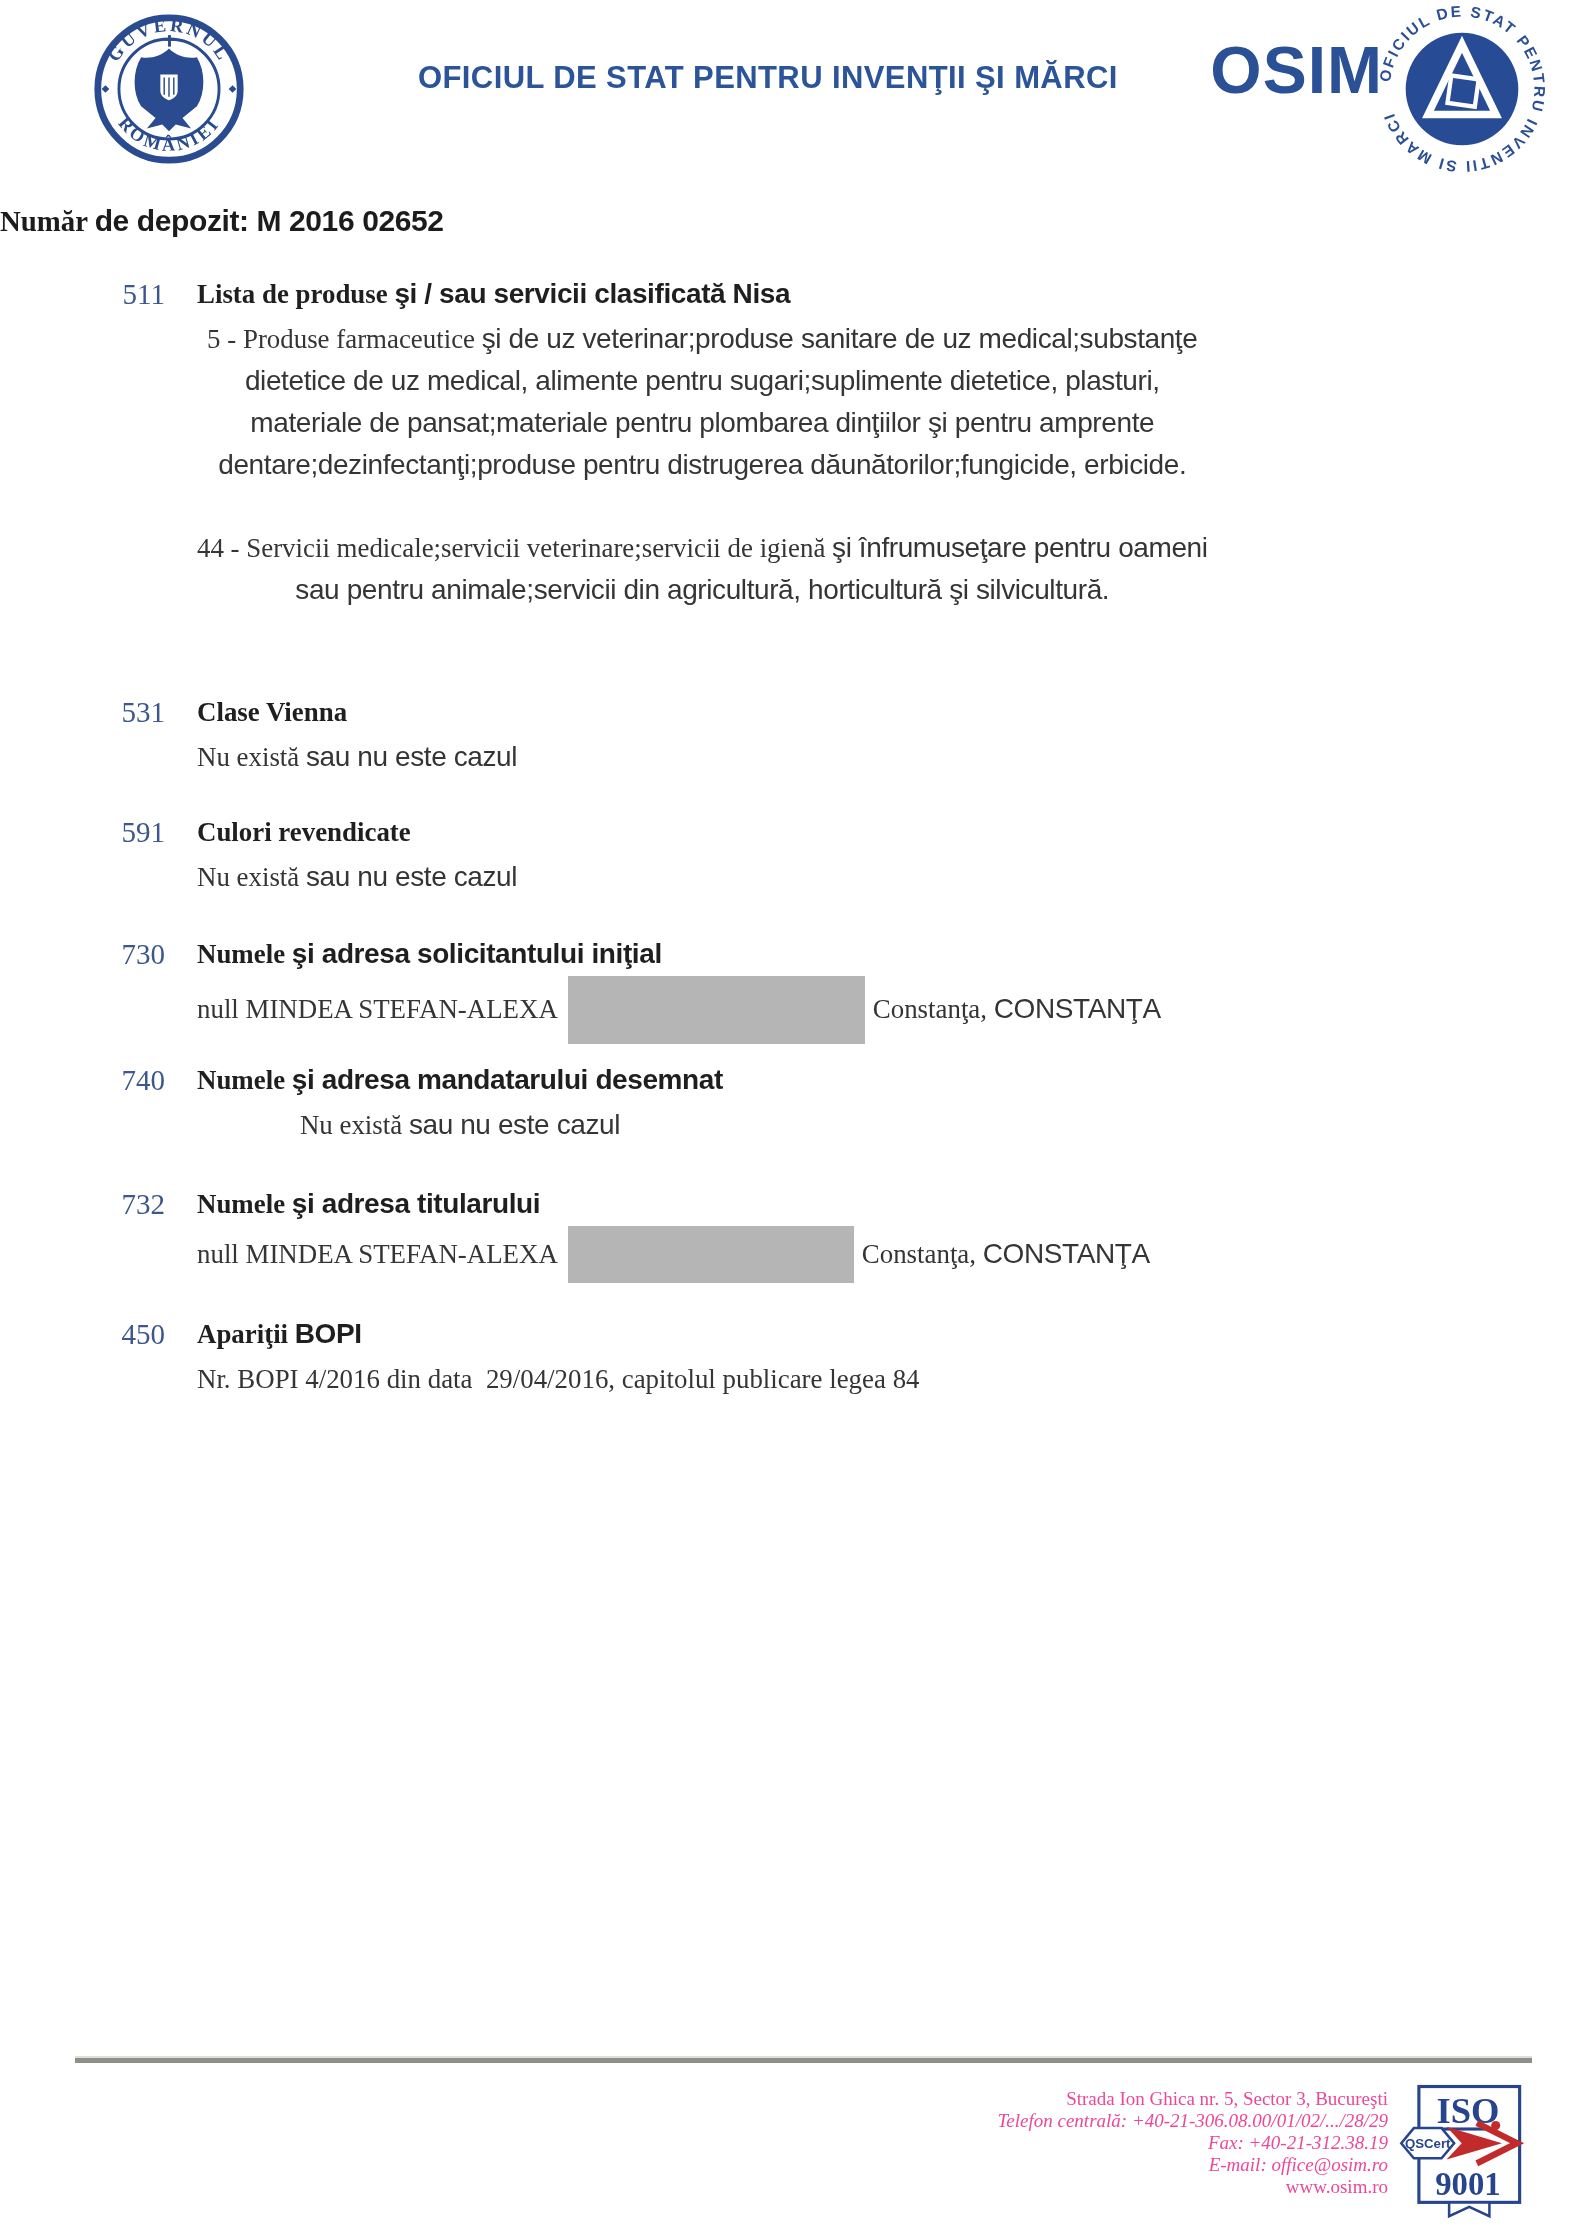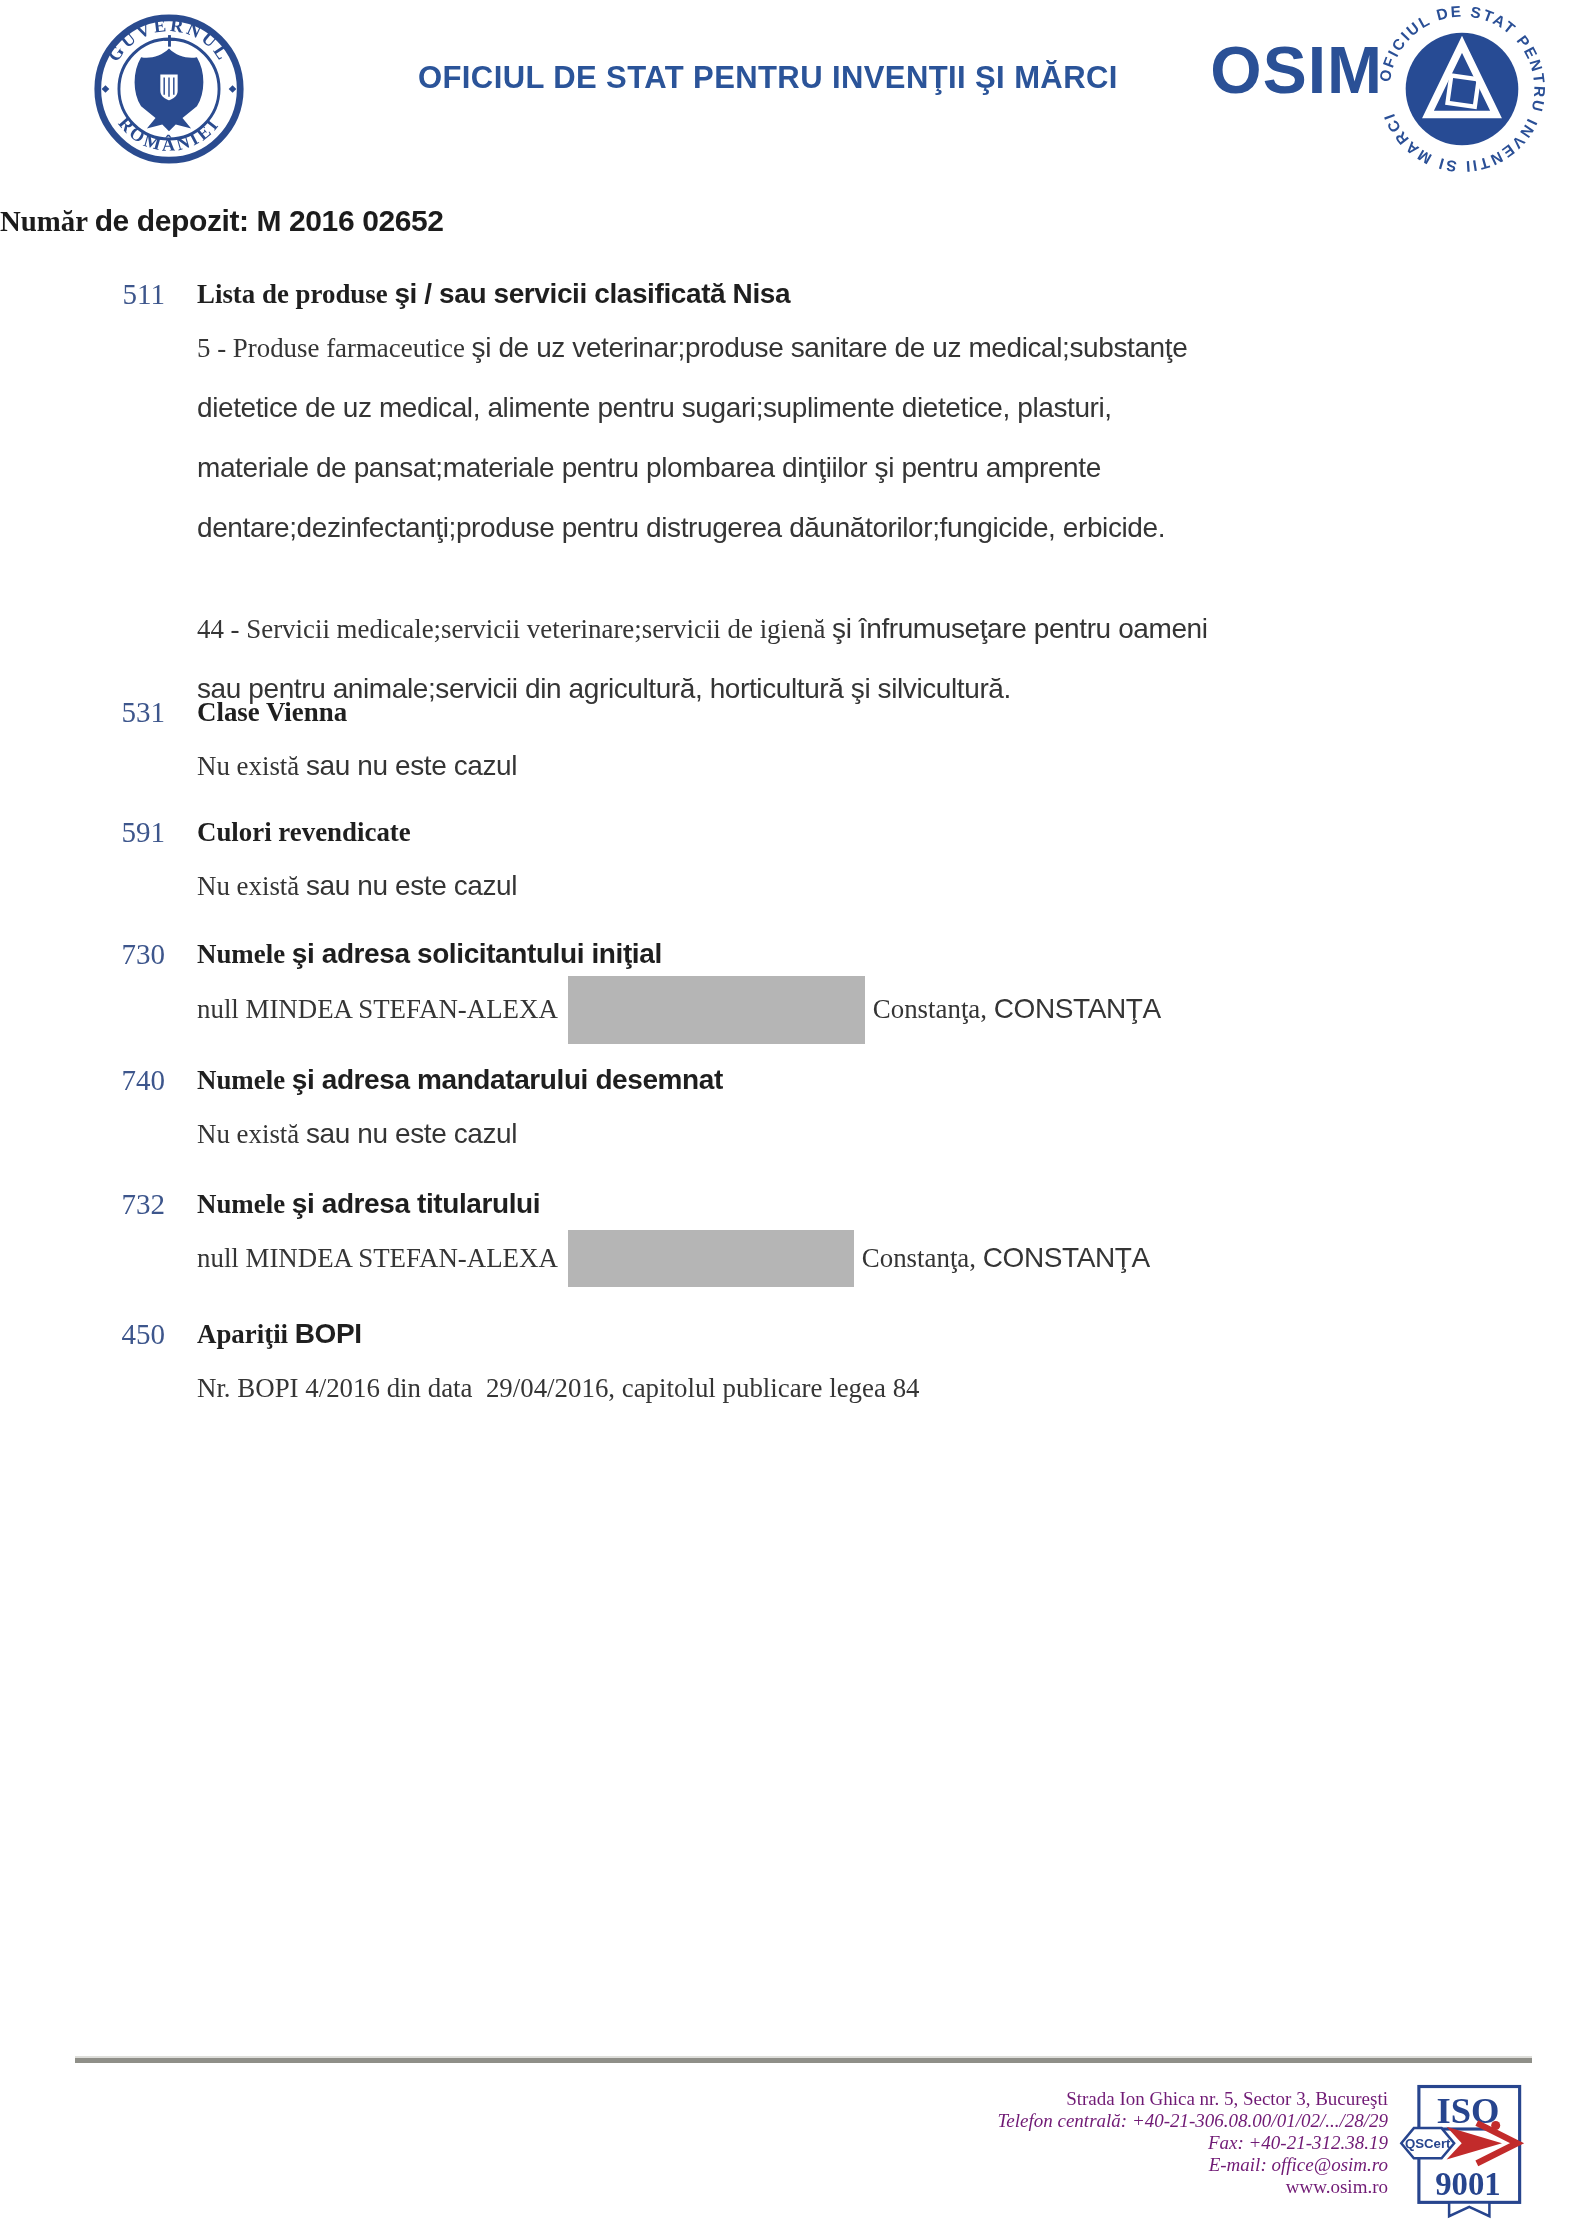"5 - Produse farmaceutice şi" .body-line { line-height: 60px -> 42px; text-align: none -> center }
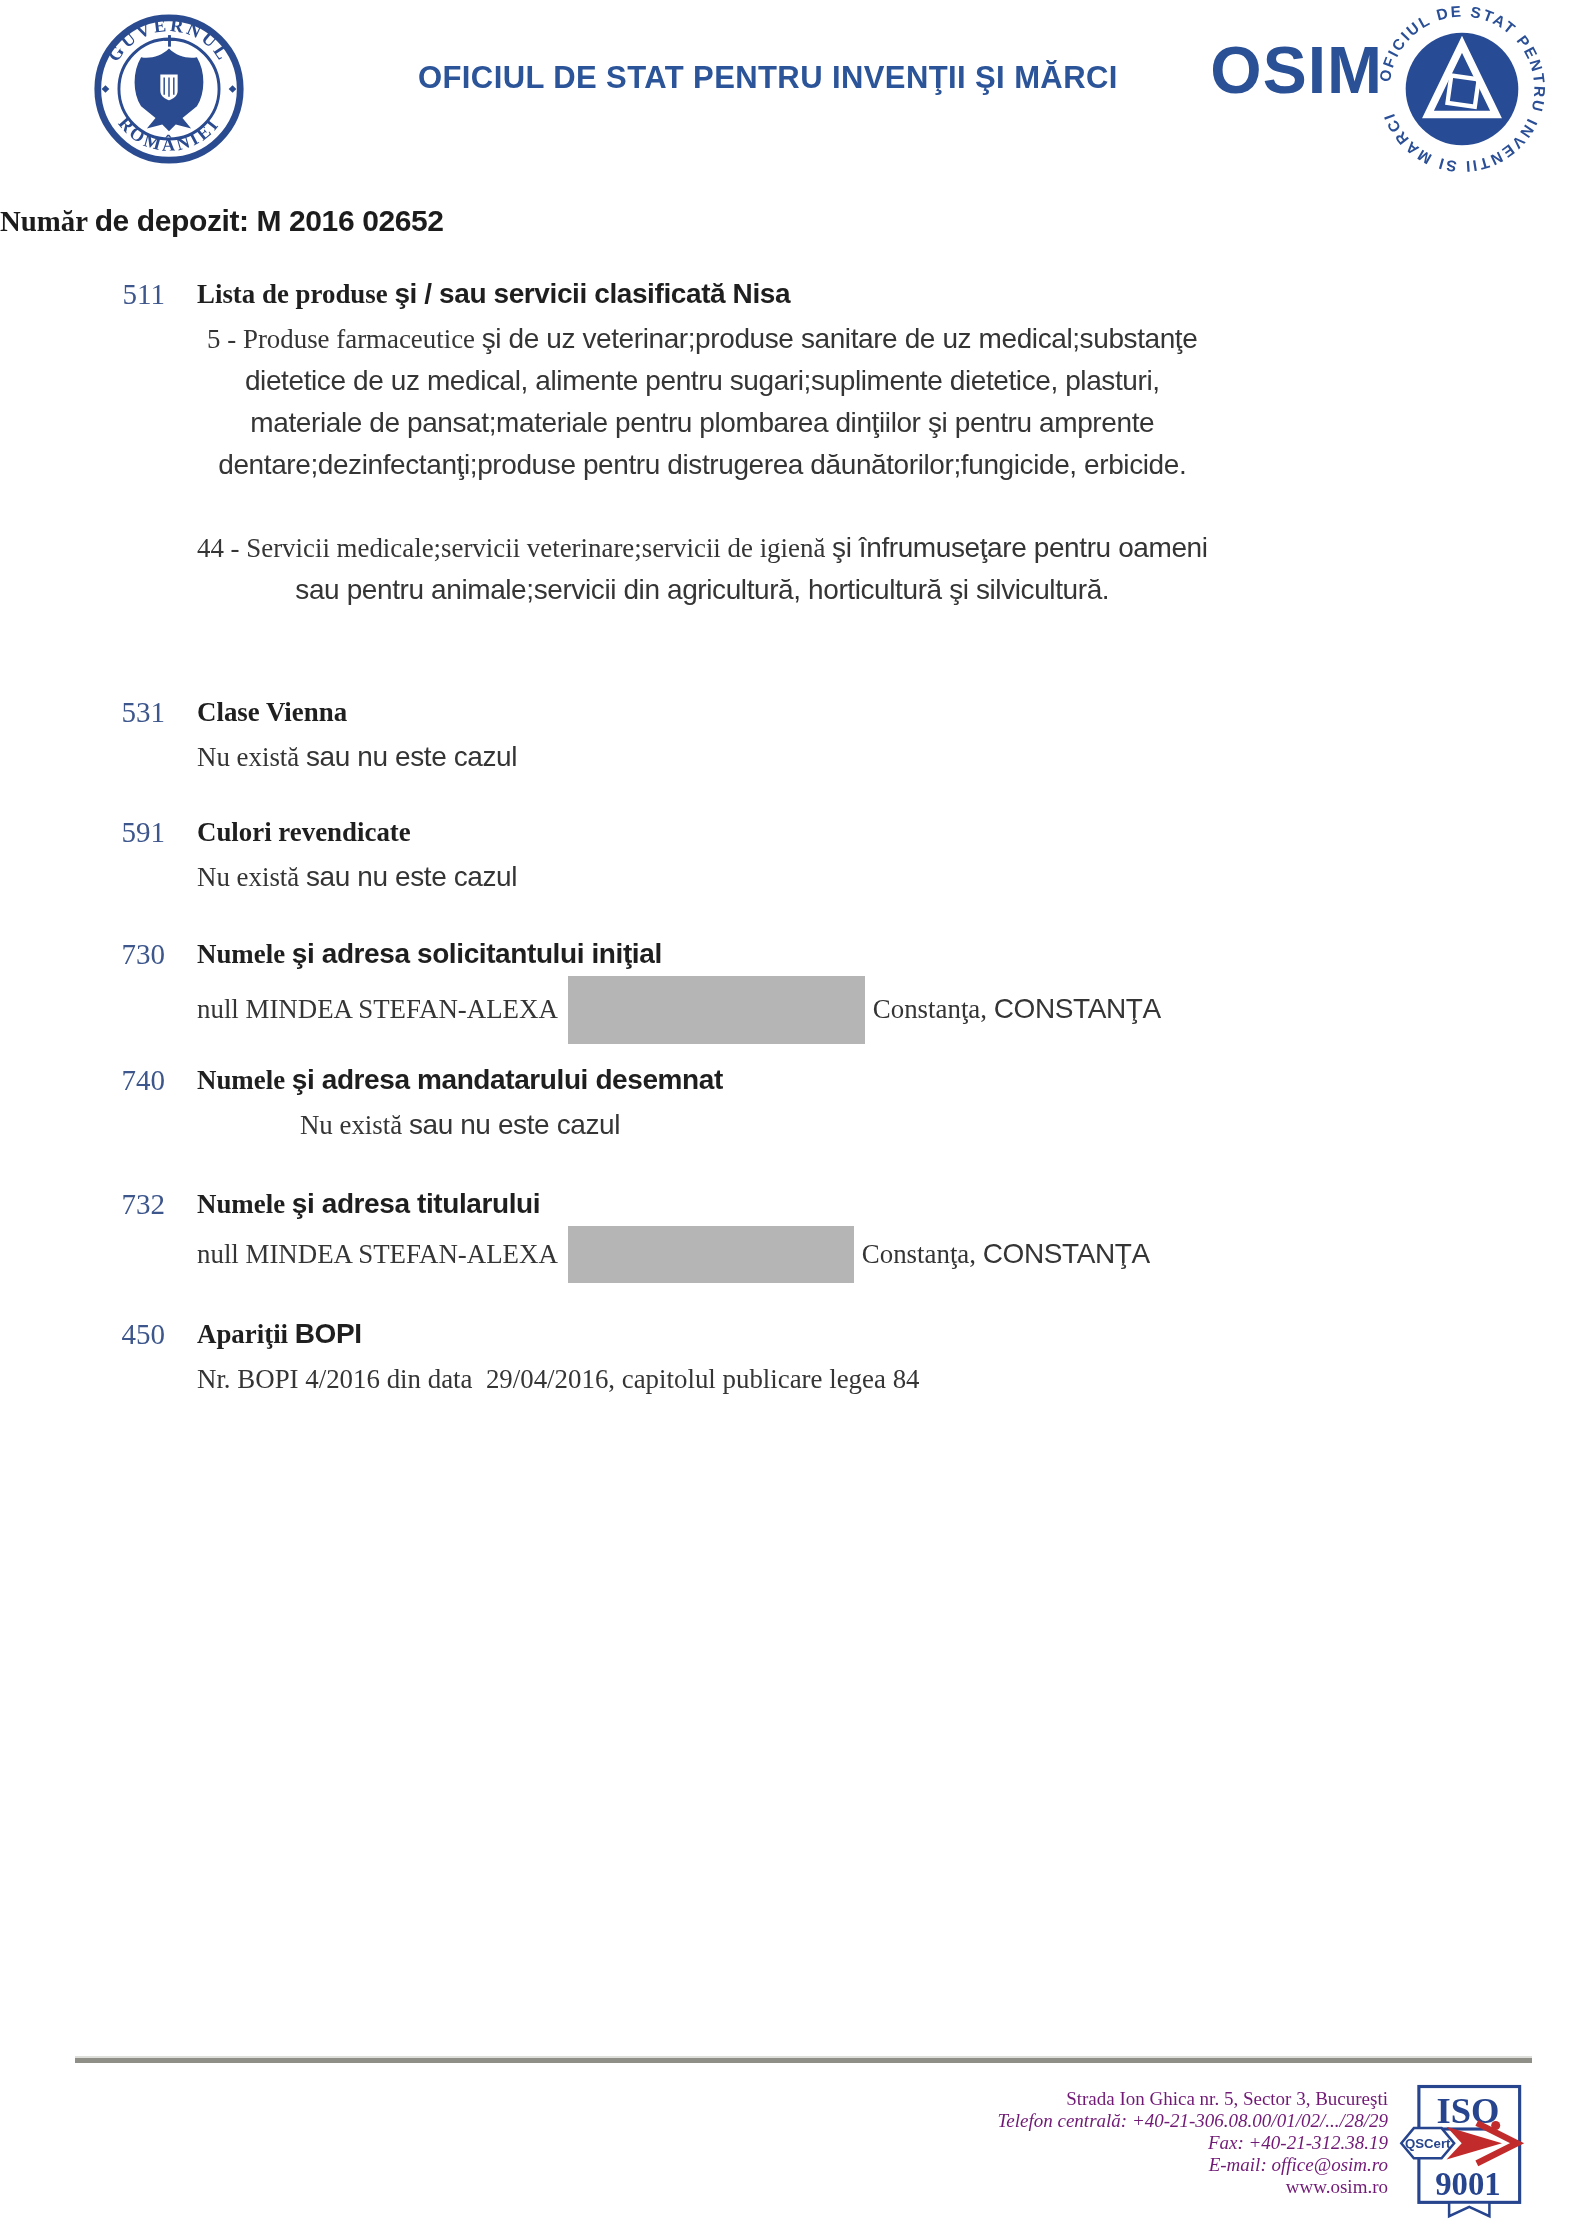"Strada Ion Ghica nr. 5," .footer-text { color: #701a75 -> #ec4899 }
